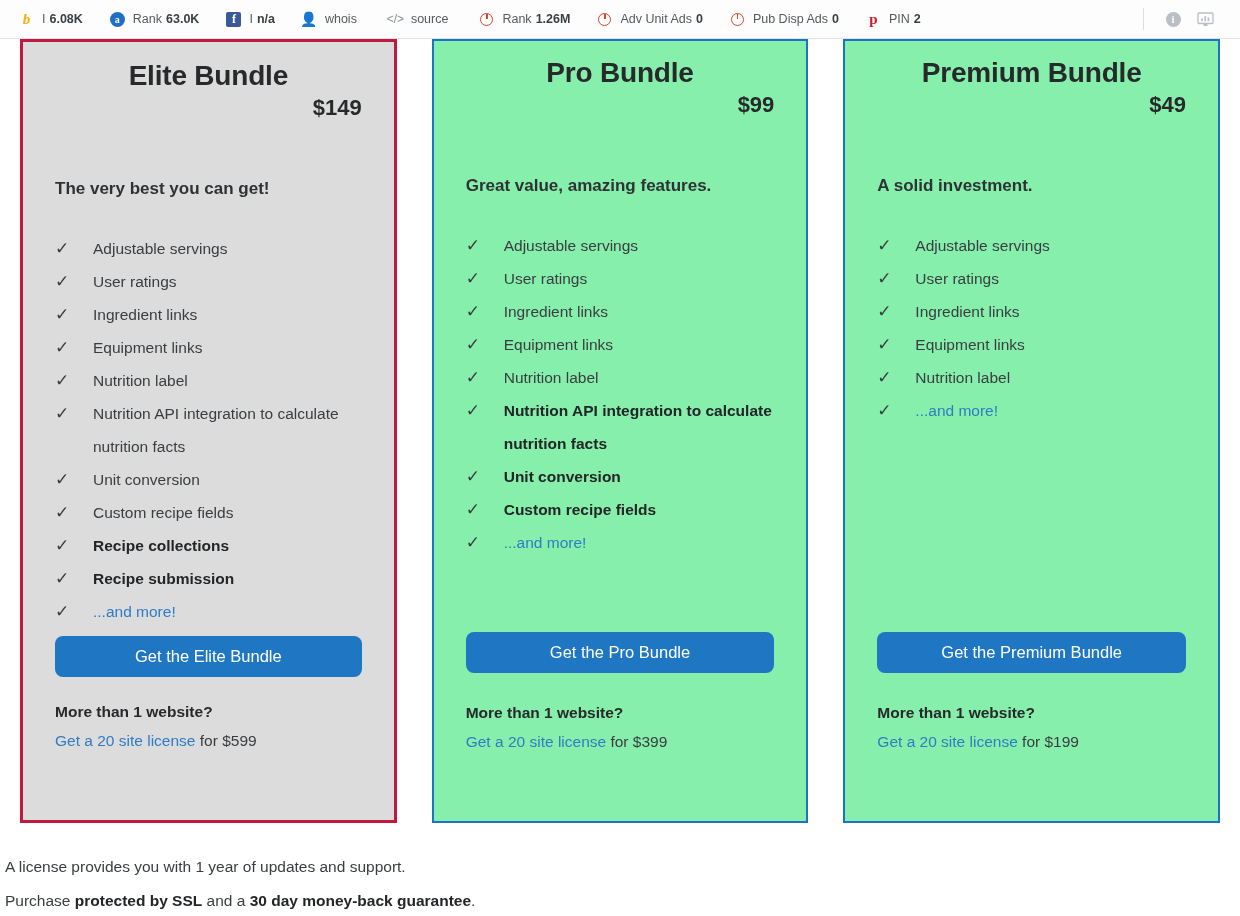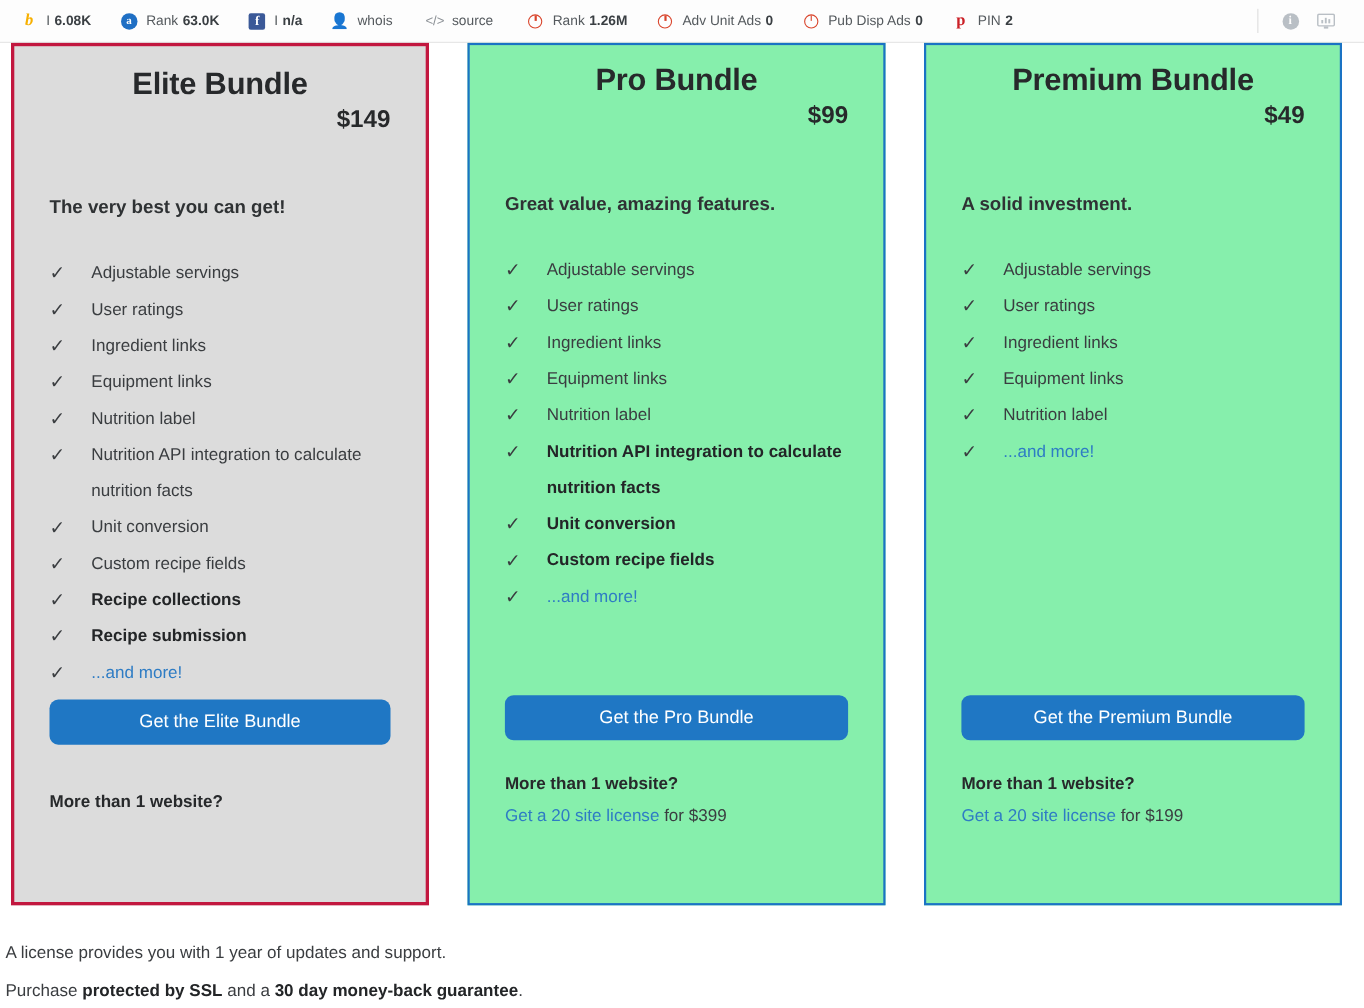"Elite Bundle" .cards { padding: 0 10px -> 0 20px }
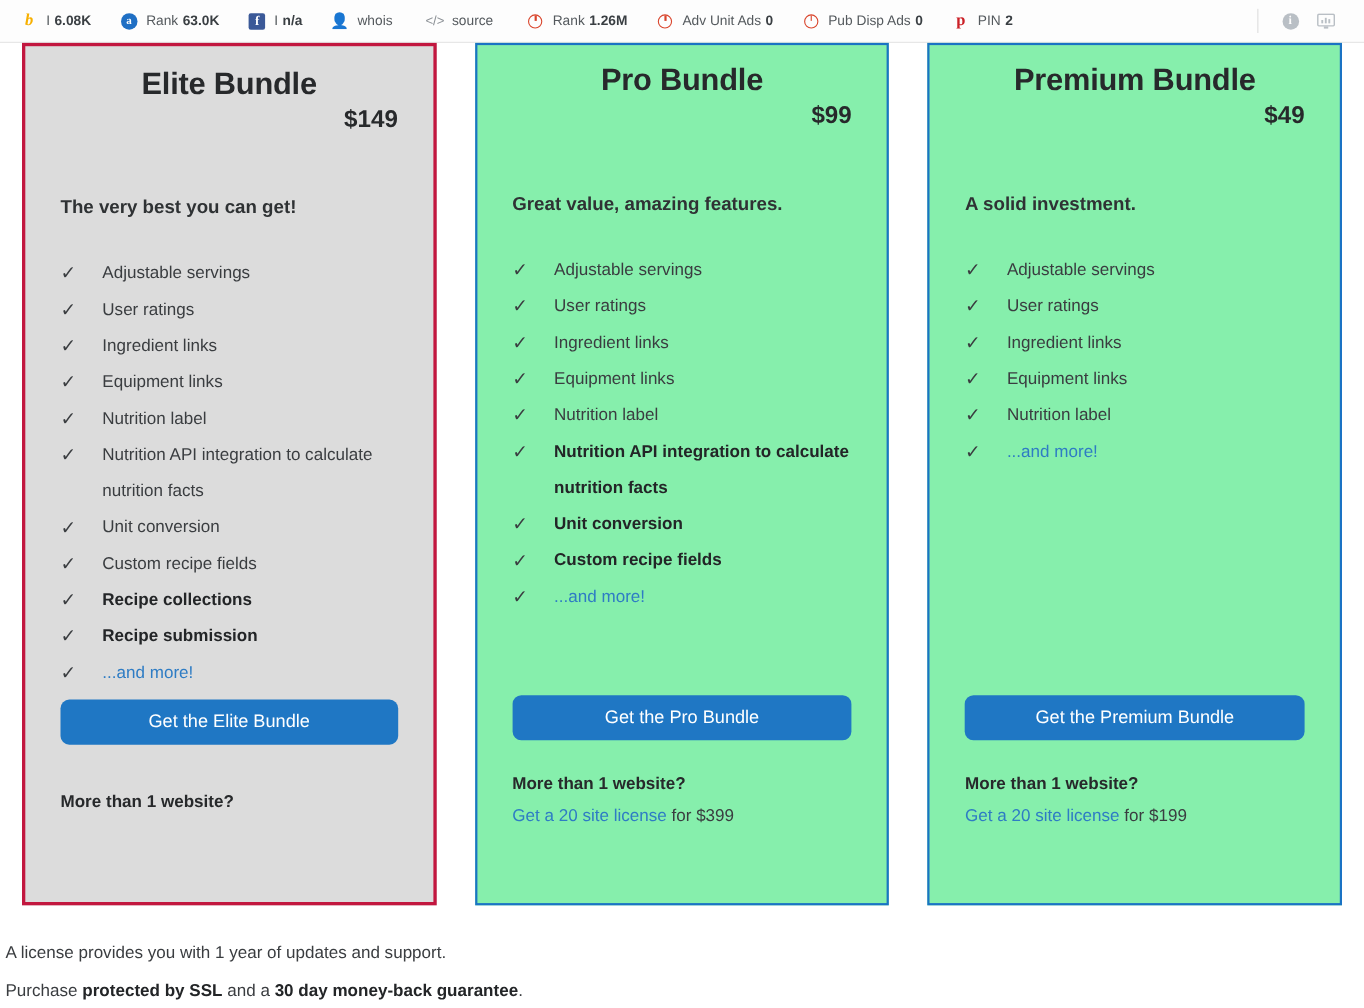"Get a 20 site license for $599" div.multi-line { html: none -> <div><a>Get a 20 site license</a><span> for $599</span></div> }
